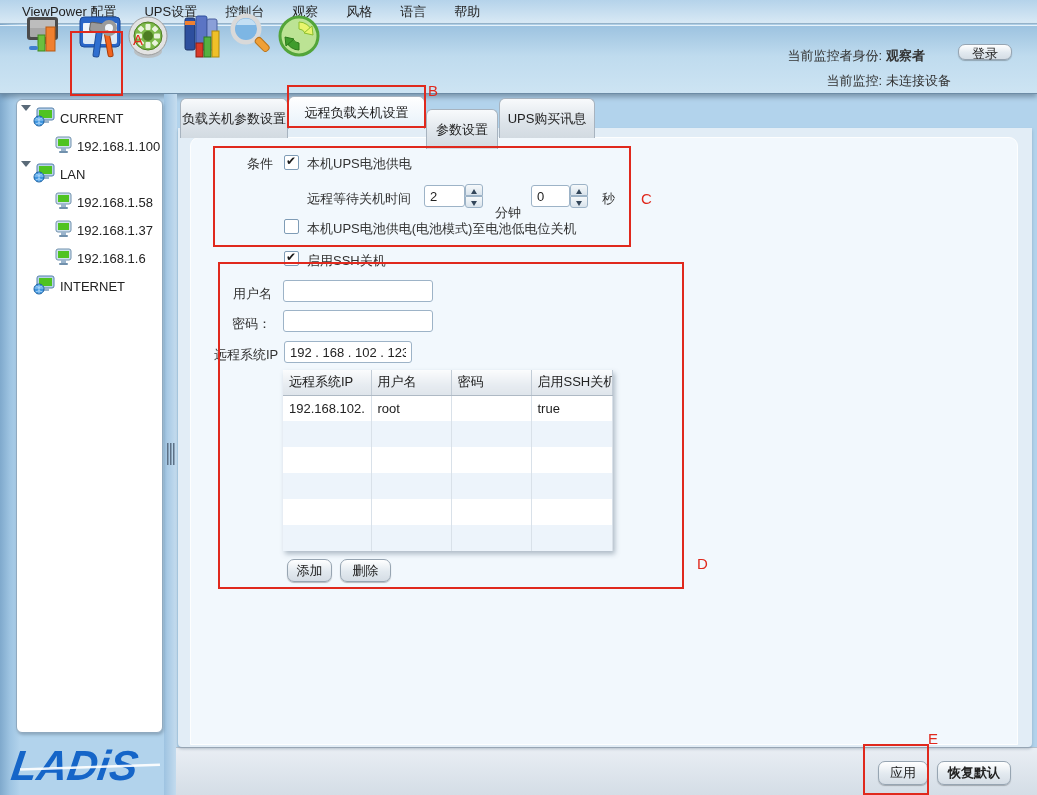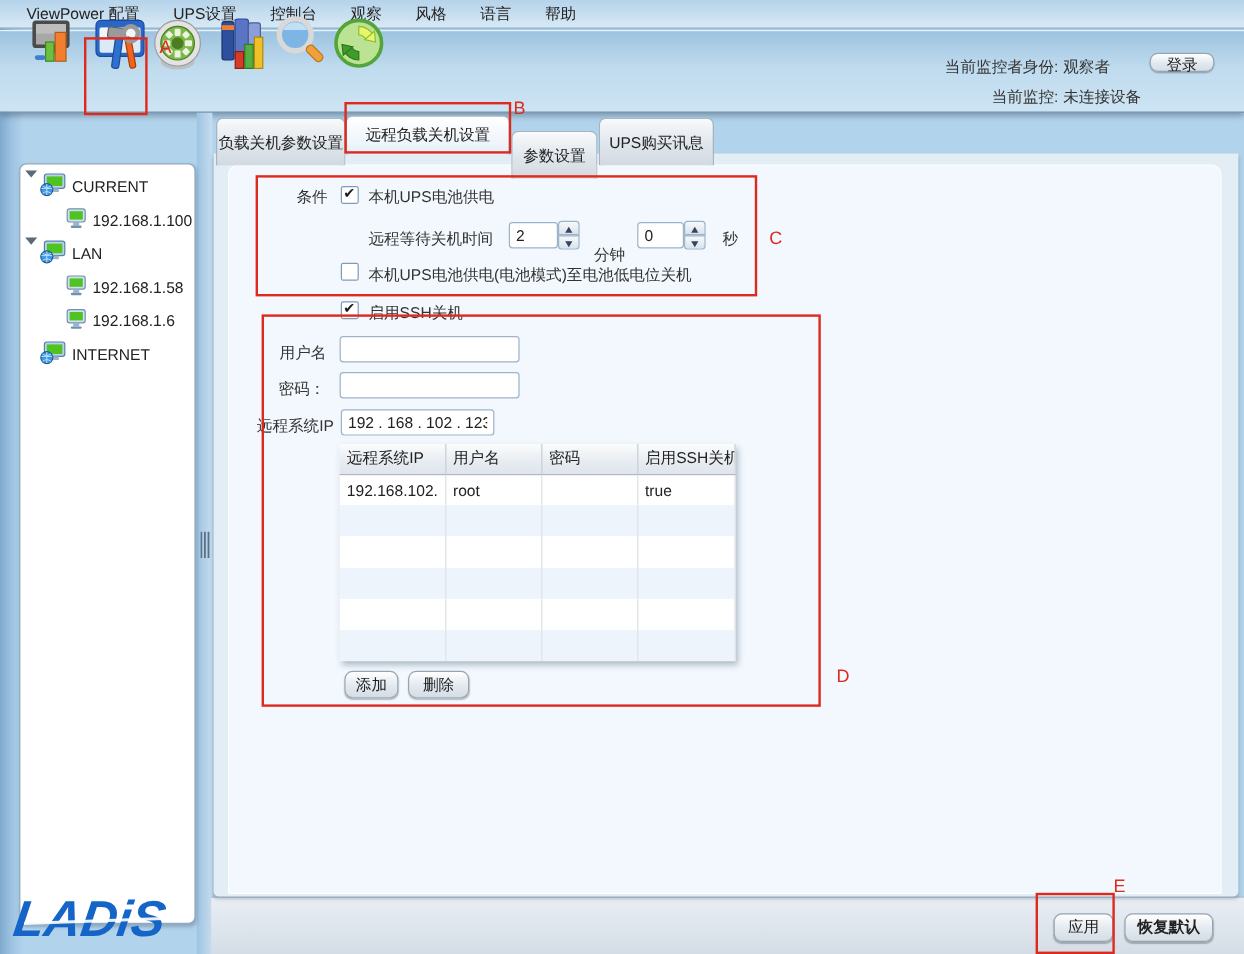"观察者" span.tb-text { font-weight: none -> bold }
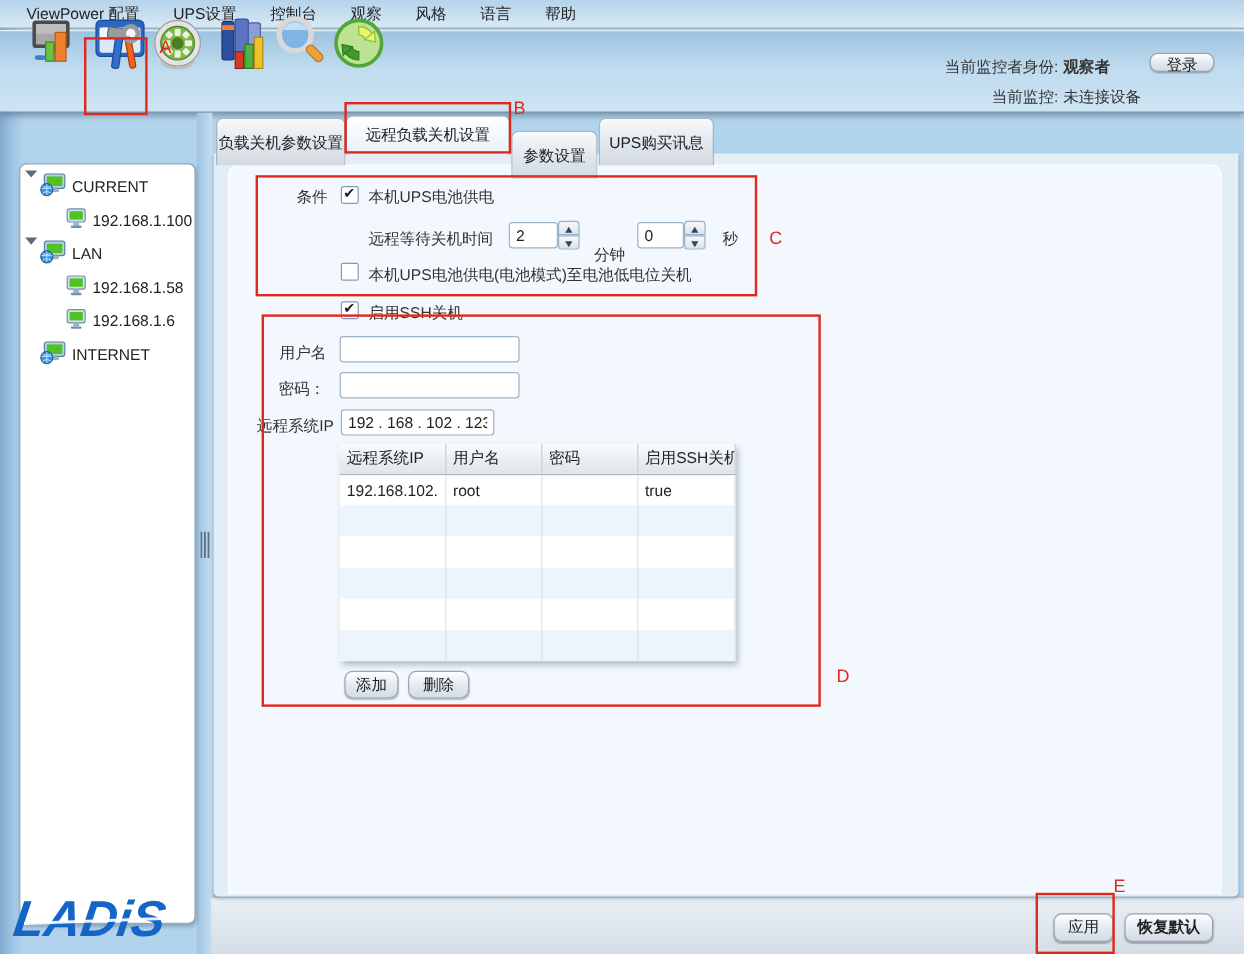"CURRENT" .tree-panel { margin-top: 37px -> none }
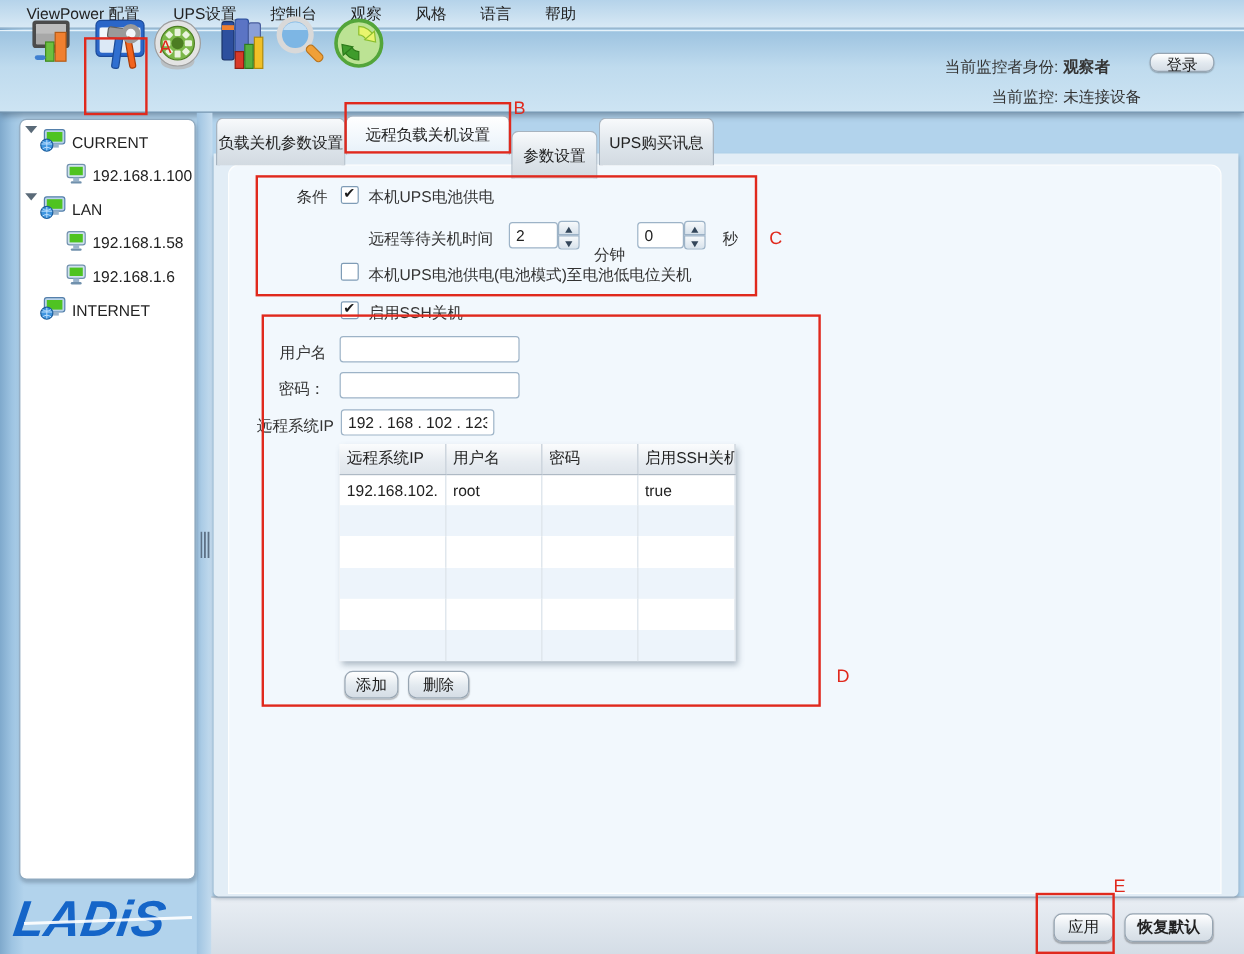"192.168.1.37" div.tree-row { html: none -> <div> <span> <svg> <rect></rect> <rect></rect> <rect></rect> <rect></rect> </svg> </span> <span>192.168.1.37</span> </div> }
